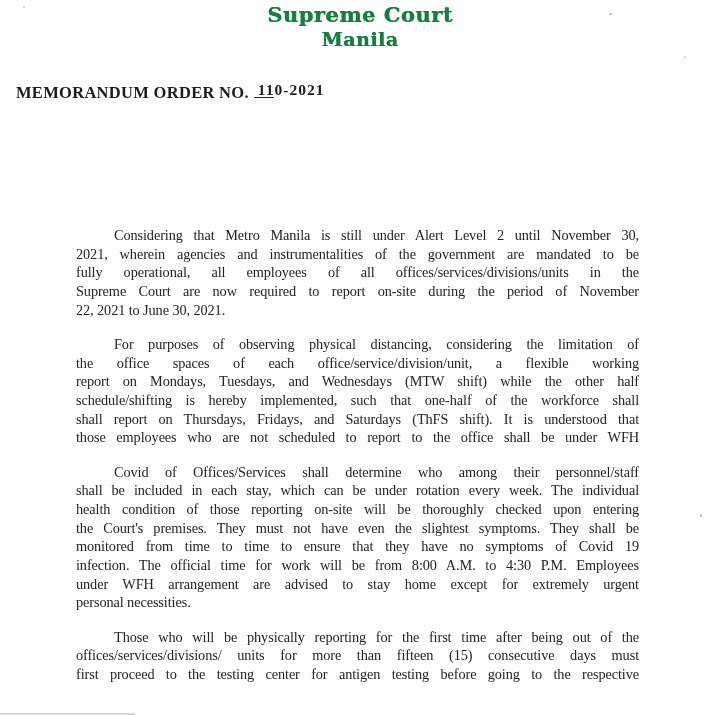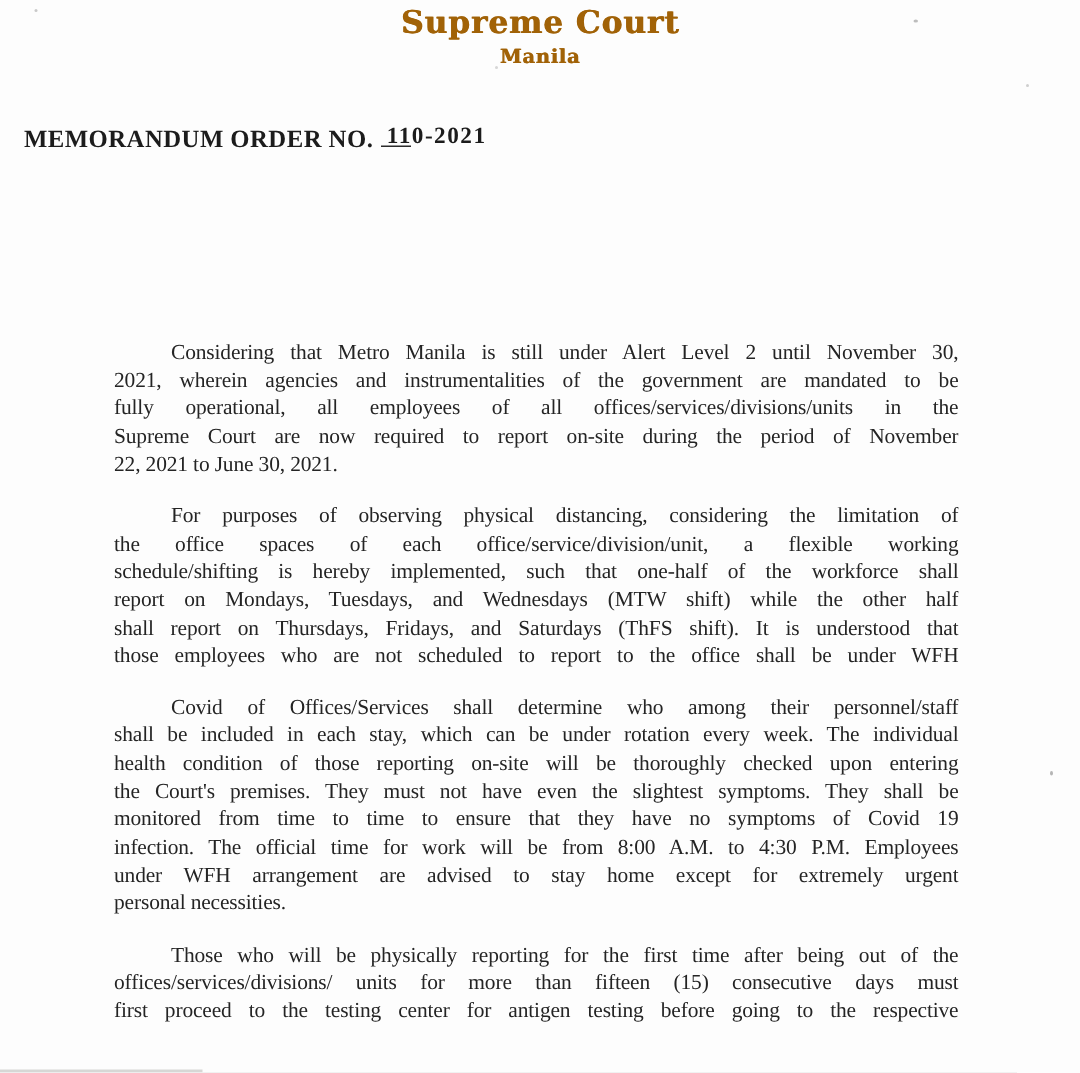"Supreme Court" .blackletter { color: #a16207 -> #15803d }
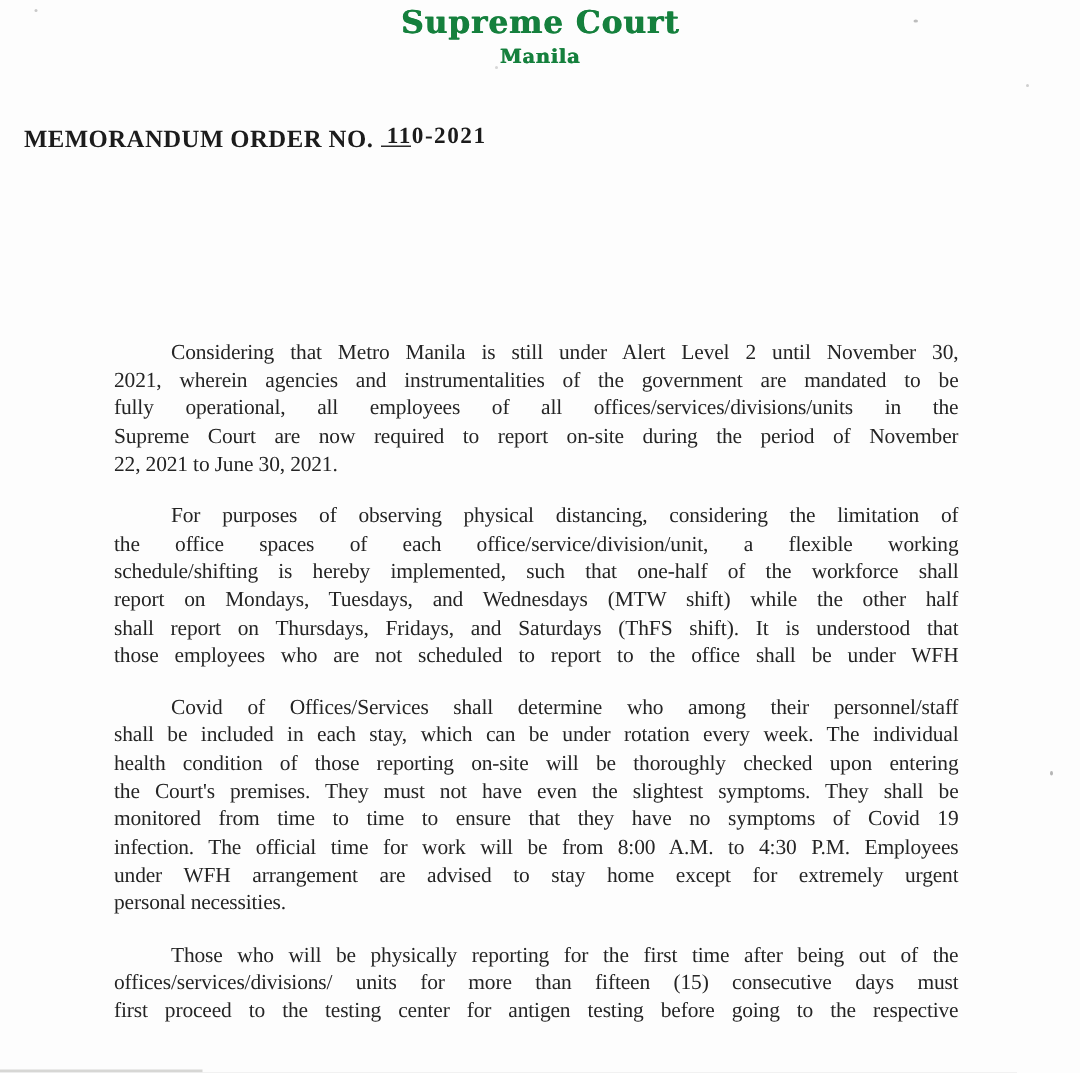"Manila" .court-city { font-size: 13px -> 19px }
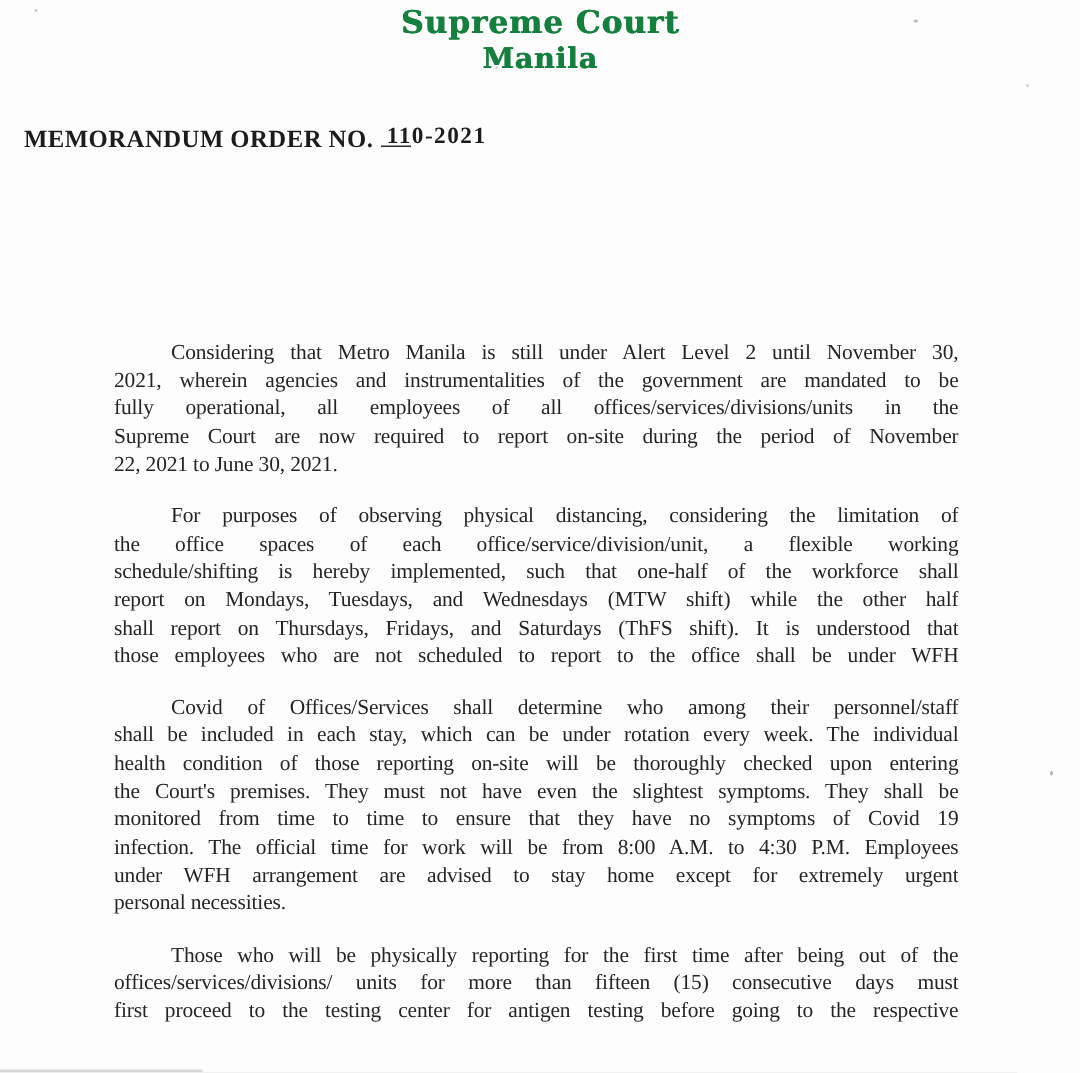"schedule/shifting is hereby implemented," div.line { order: before "report on Mondays, Tuesdays, and" -> after "report on Mondays, Tuesdays, and" }
